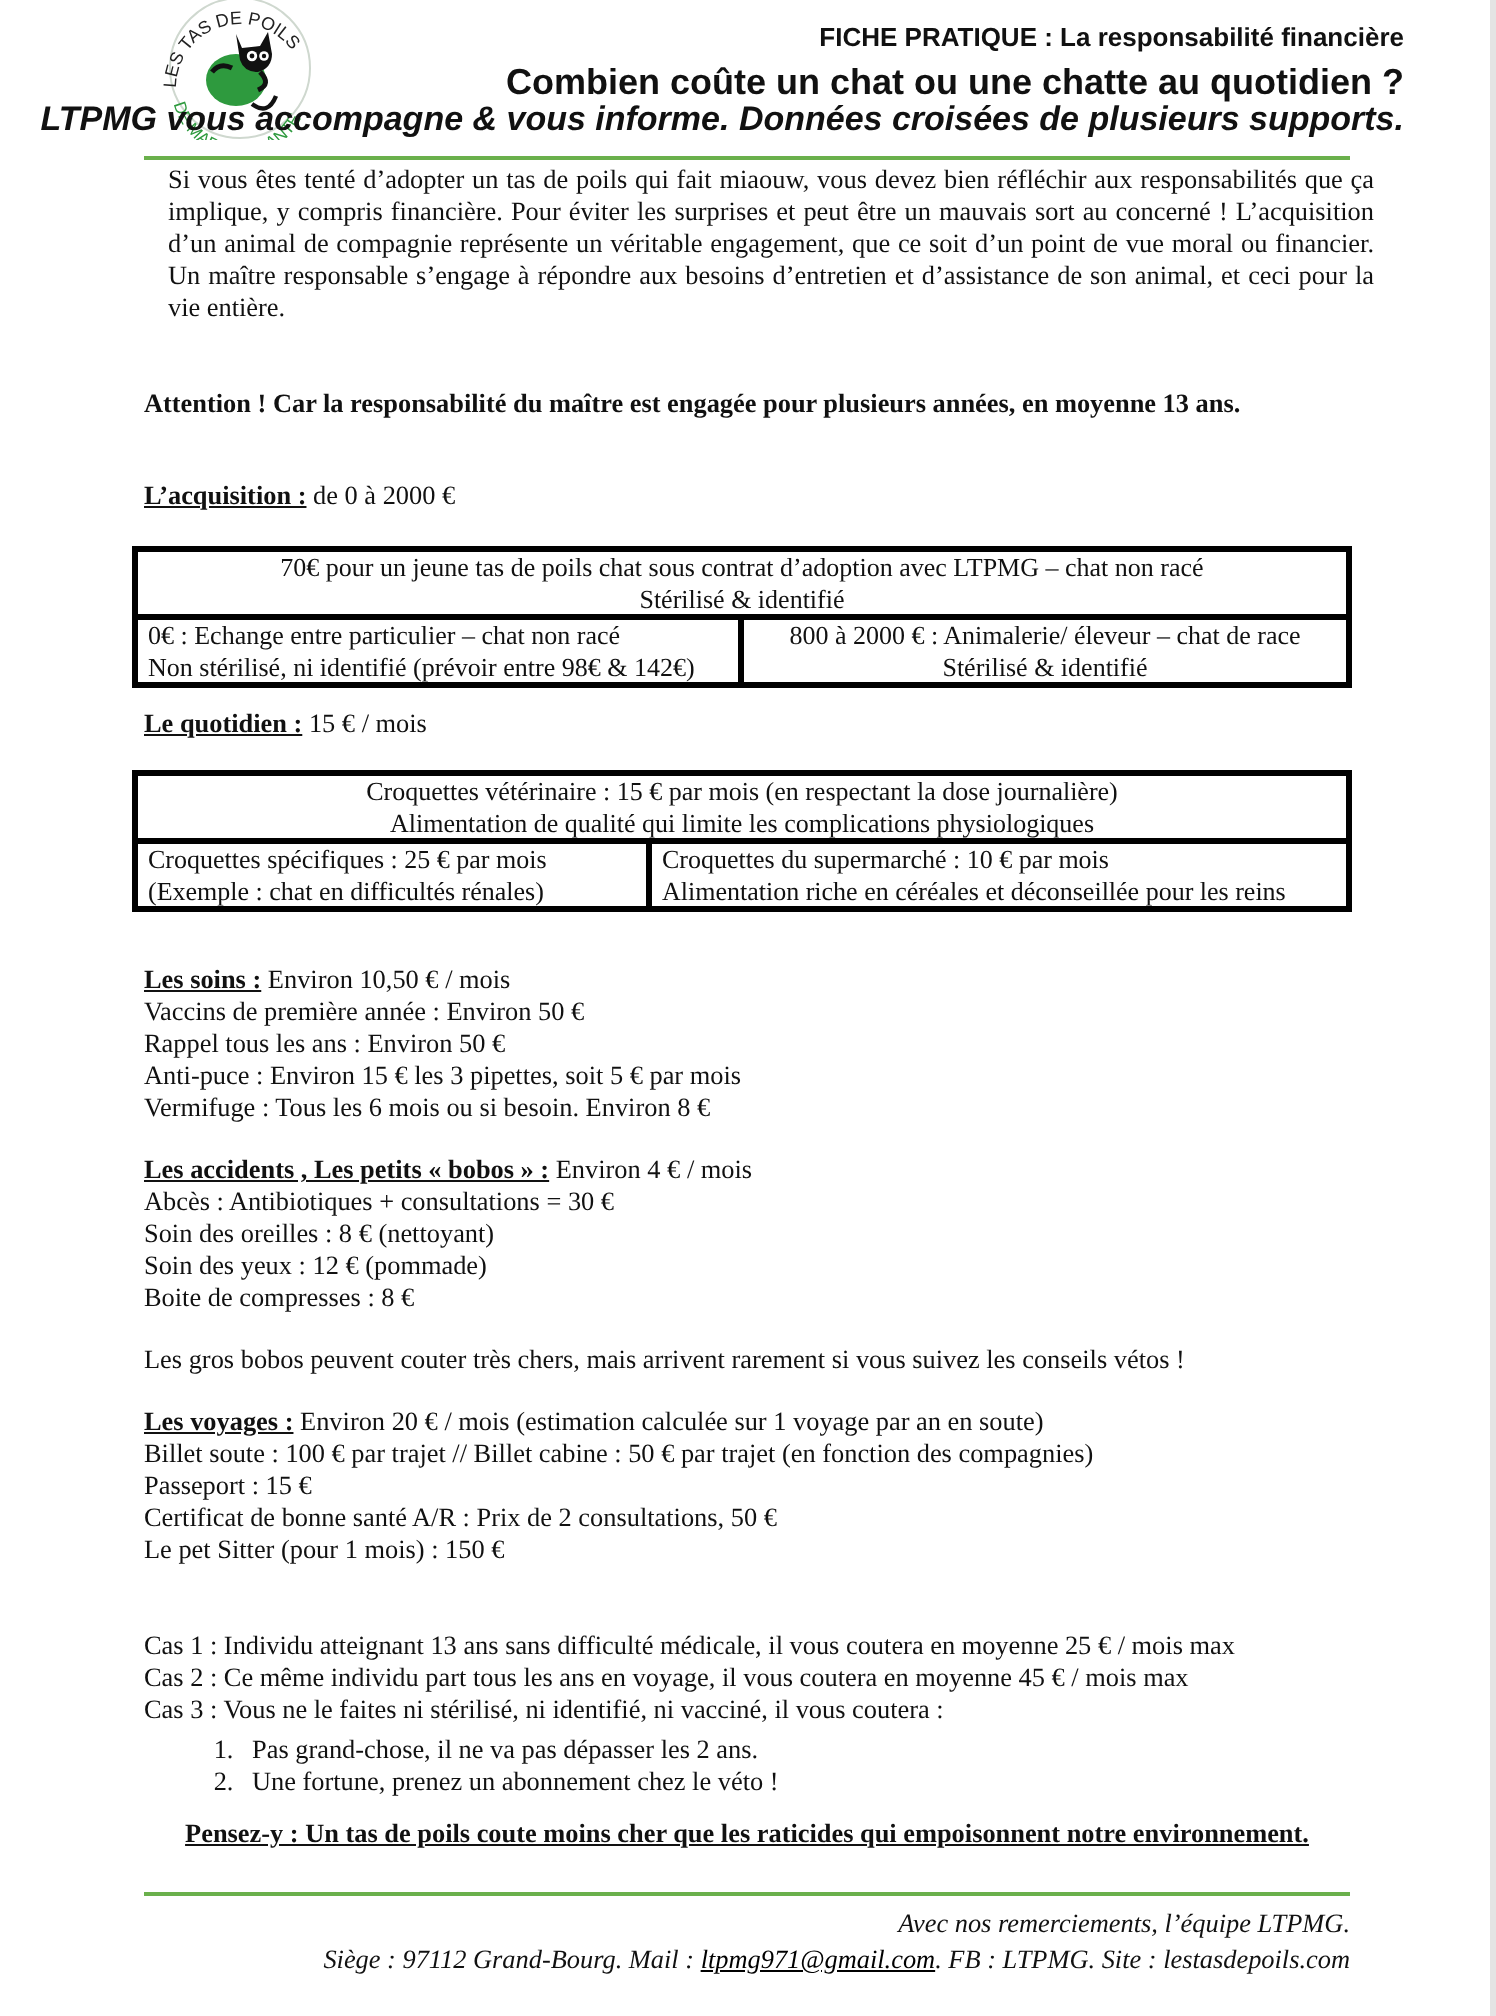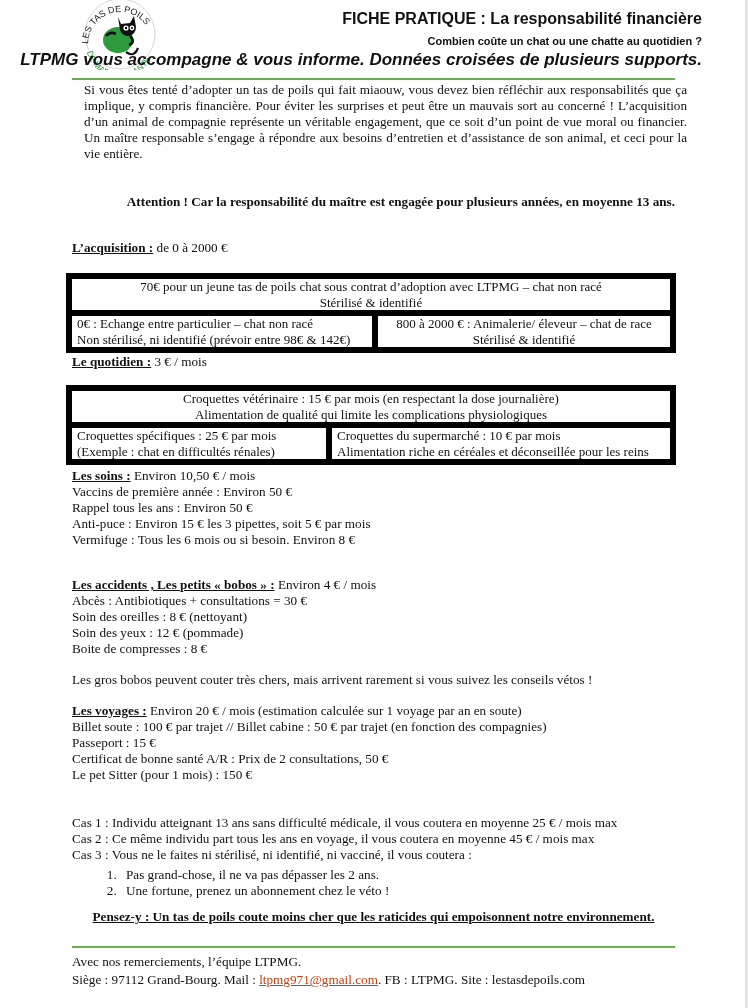"FICHE PRATIQUE : La responsabilité" .h1 { font-size: 16px -> 13px }
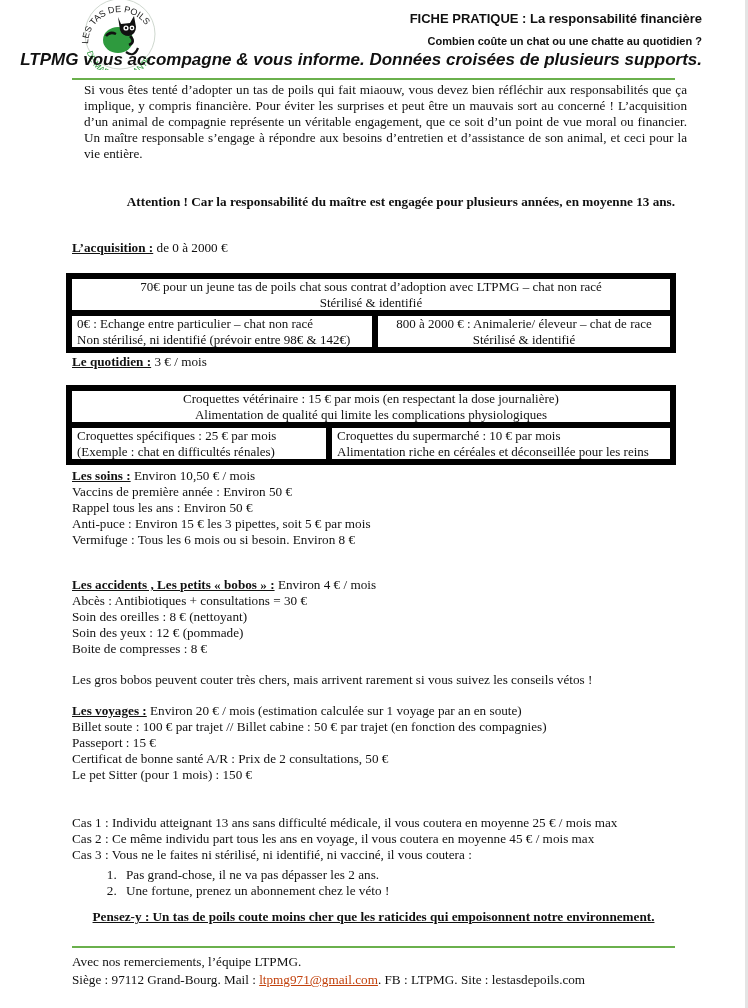"Combien coûte un chat ou" .h2 { font-size: 11px -> 18px }
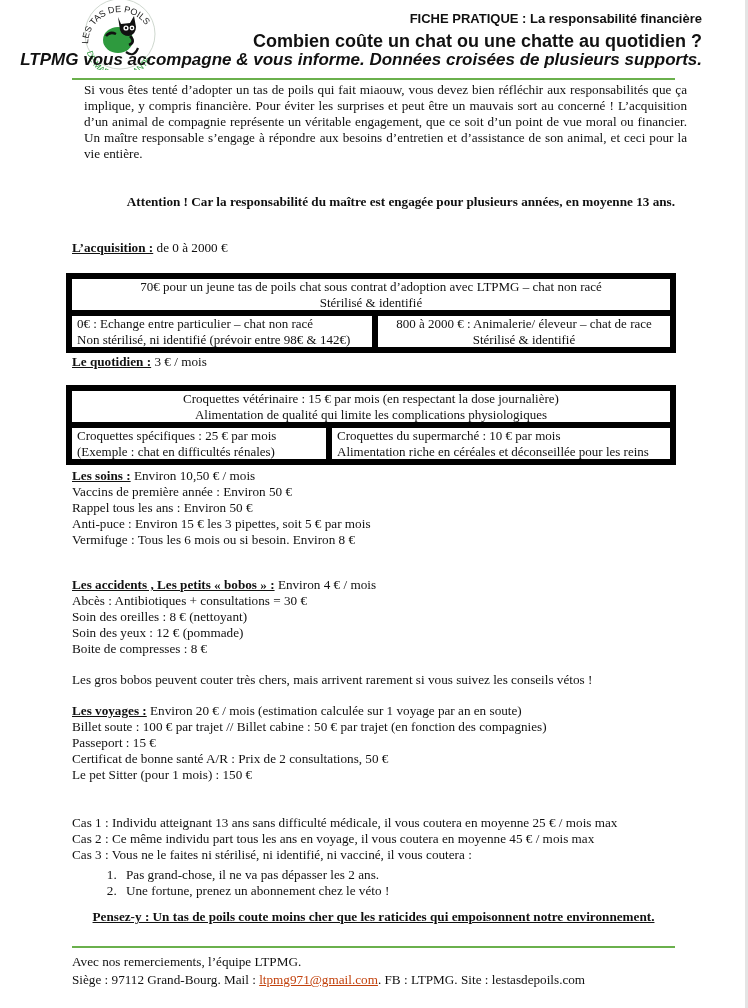"Attention ! Car la responsabilité" .attention { text-align: right -> left }
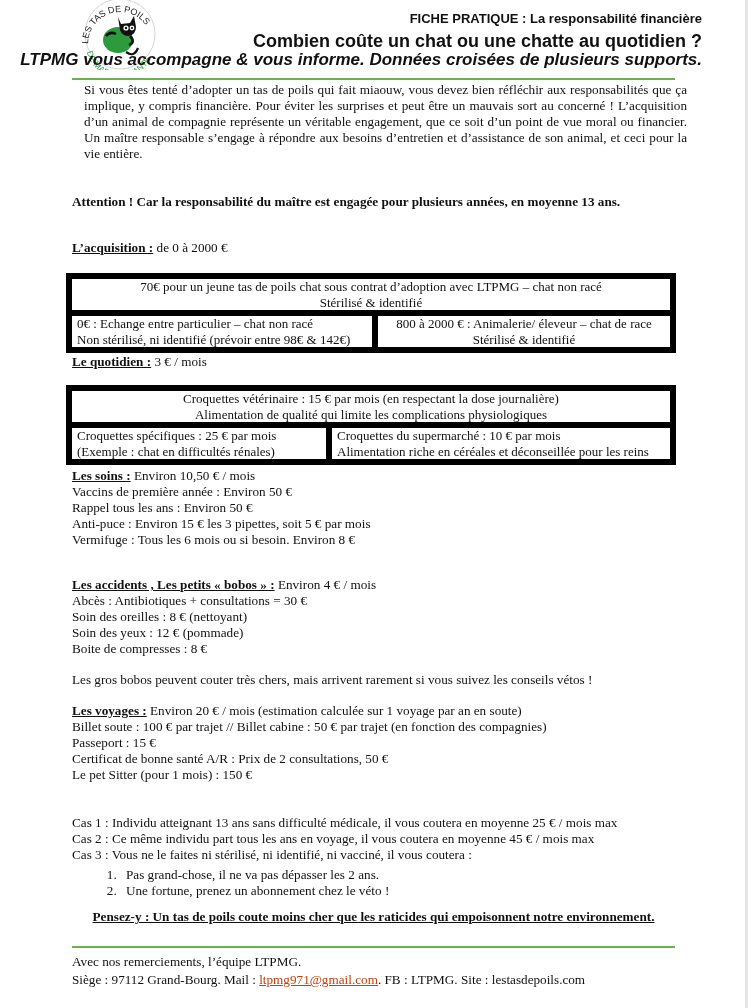"70€ pour un jeune tas" td { border: 6px solid #000000 -> 3px solid #000000 }
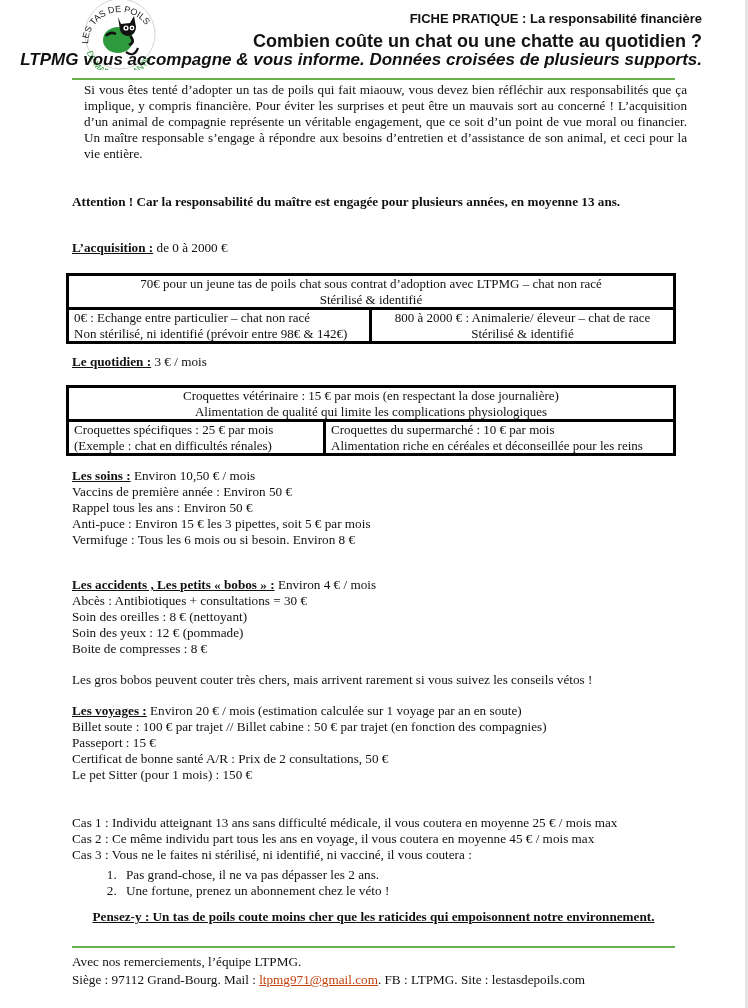"3 € / mois" span { text: 3 -> 15 }
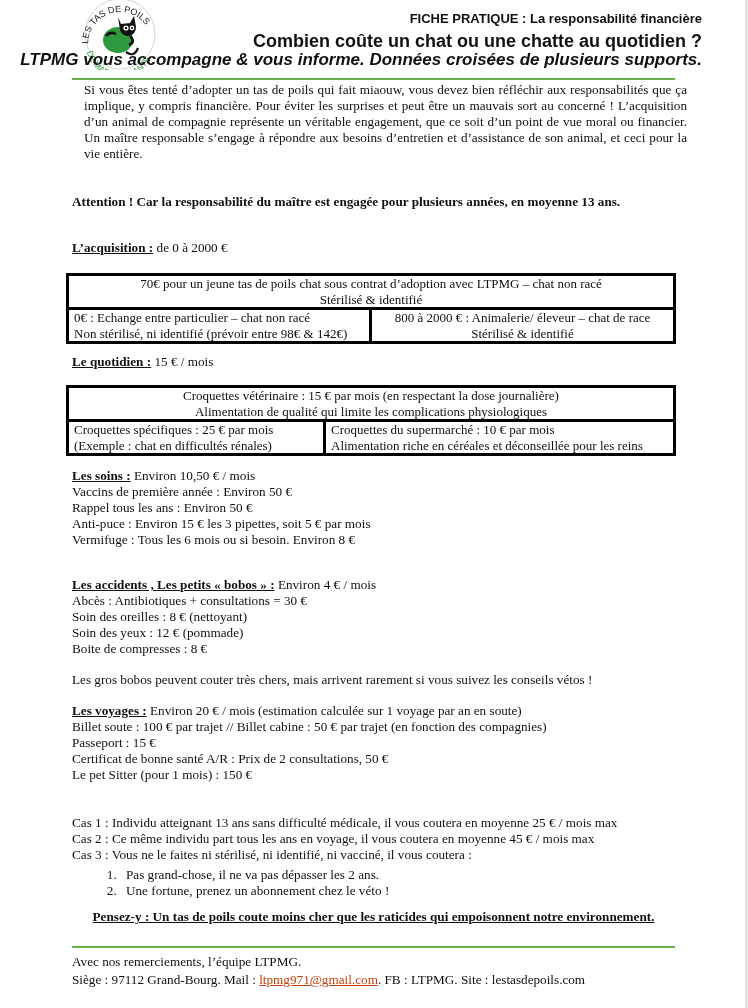"Les soins : Environ 10,50" div.block { top: 468px -> 482px }
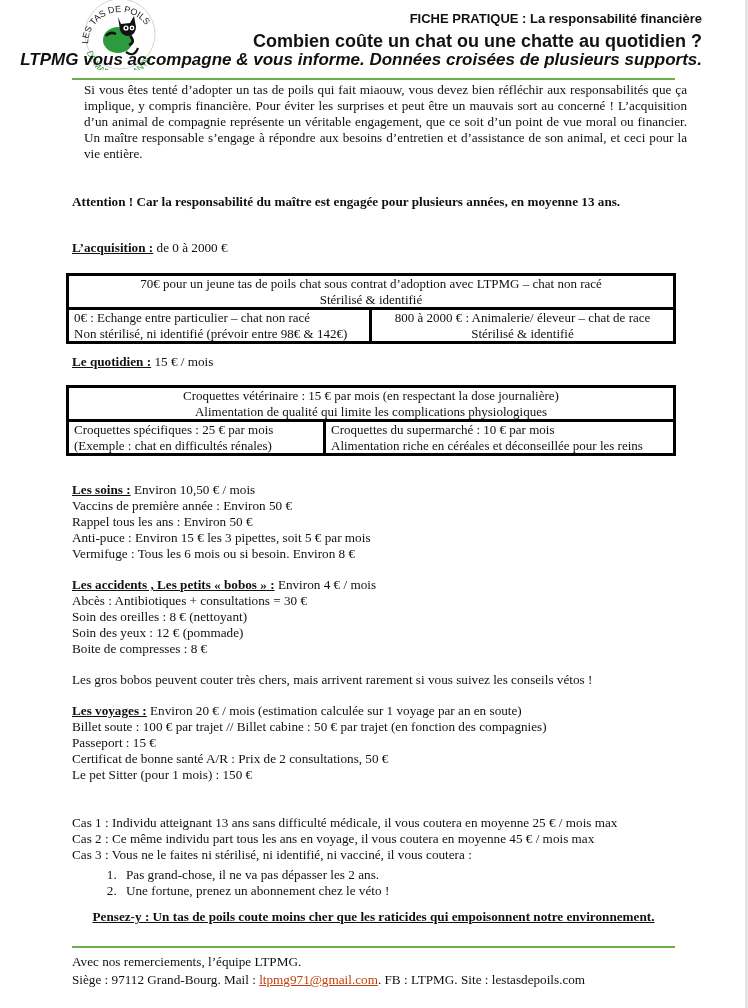"Avec nos remerciements, l’équipe LTPMG." .footer { font-style: none -> italic; text-align: left -> right }
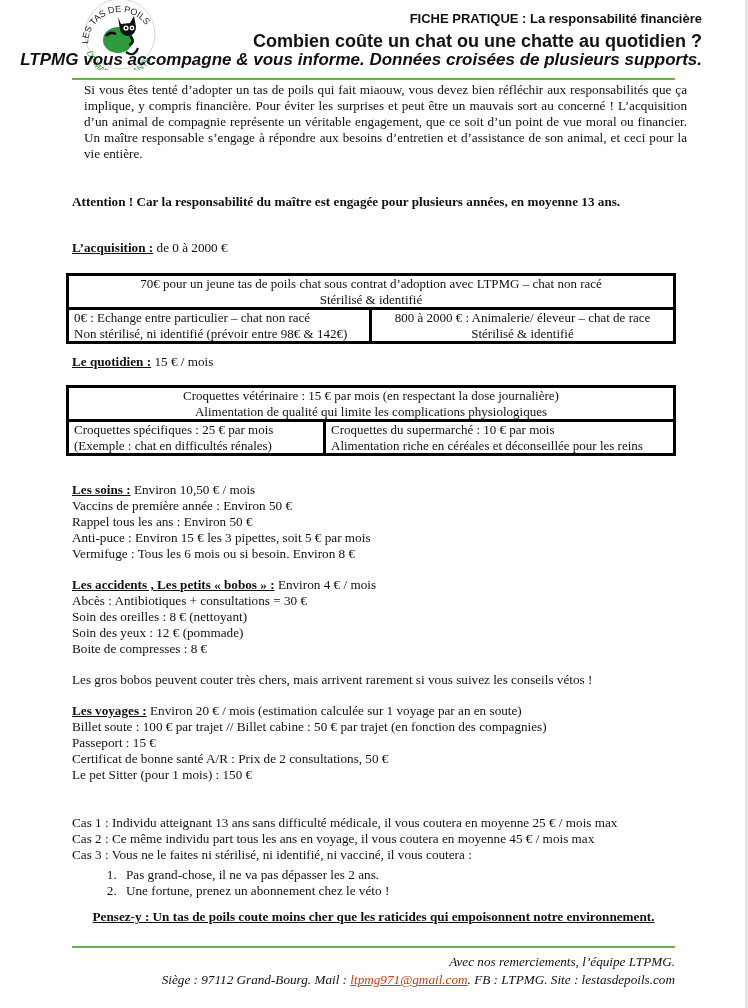"ltpmg971@gmail.com" .link { color: #c2410c -> #000000 }
